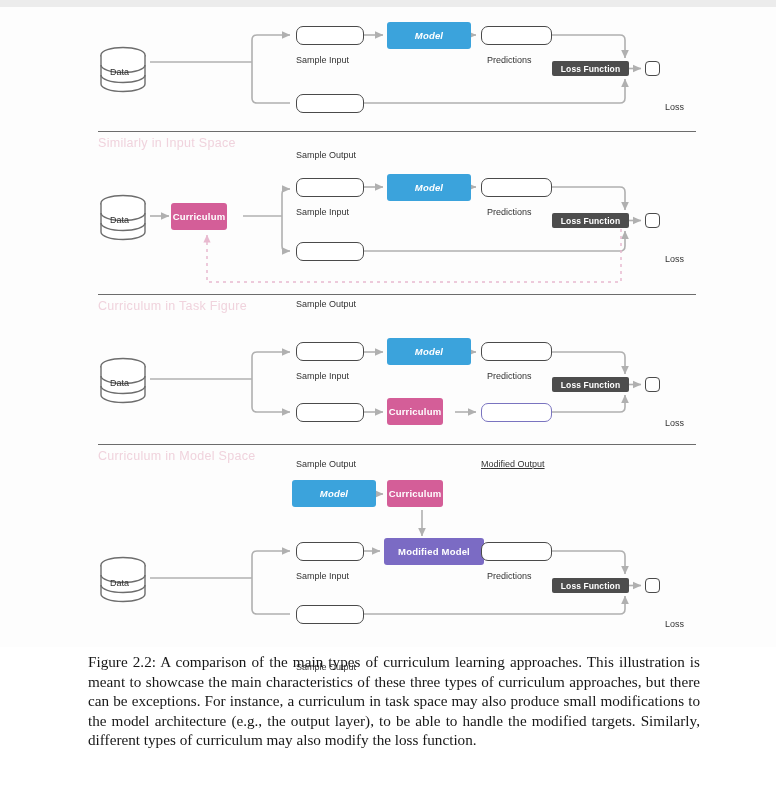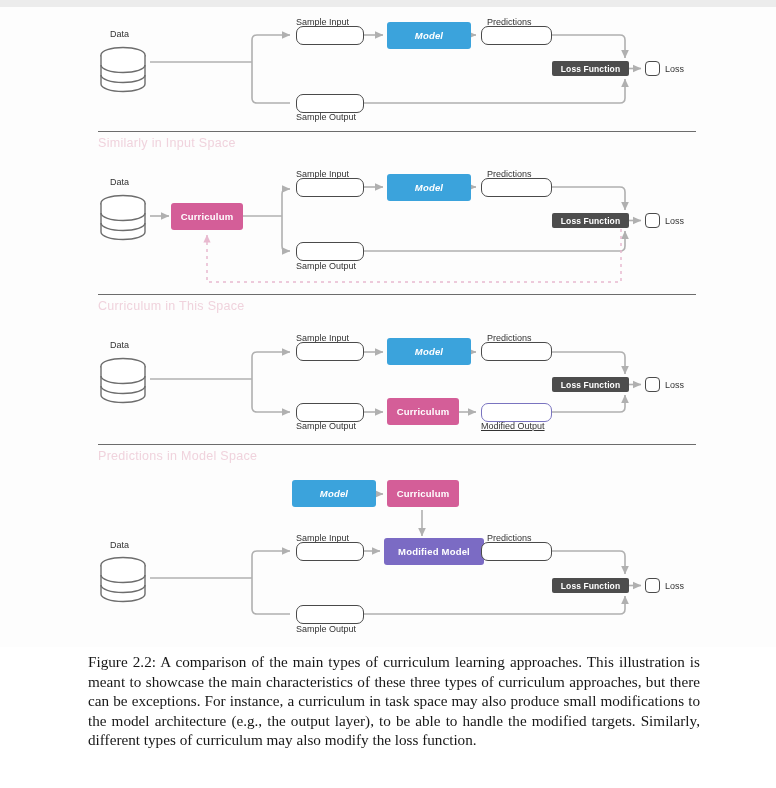"Sample Input" .caplabel { margin-top: none -> 38px }
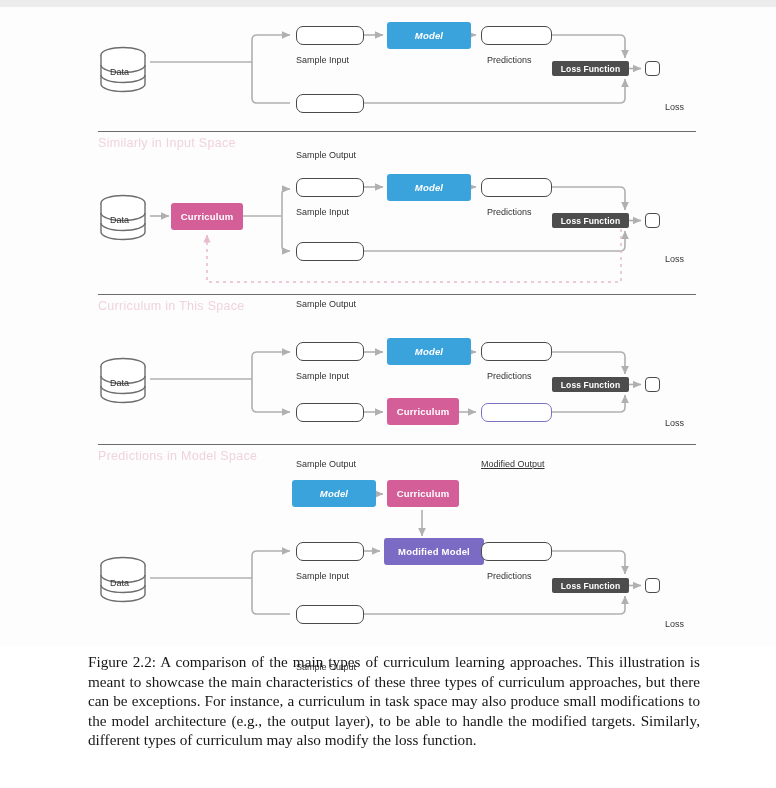"Curriculum" .block.curr { width: 72px -> 56px }
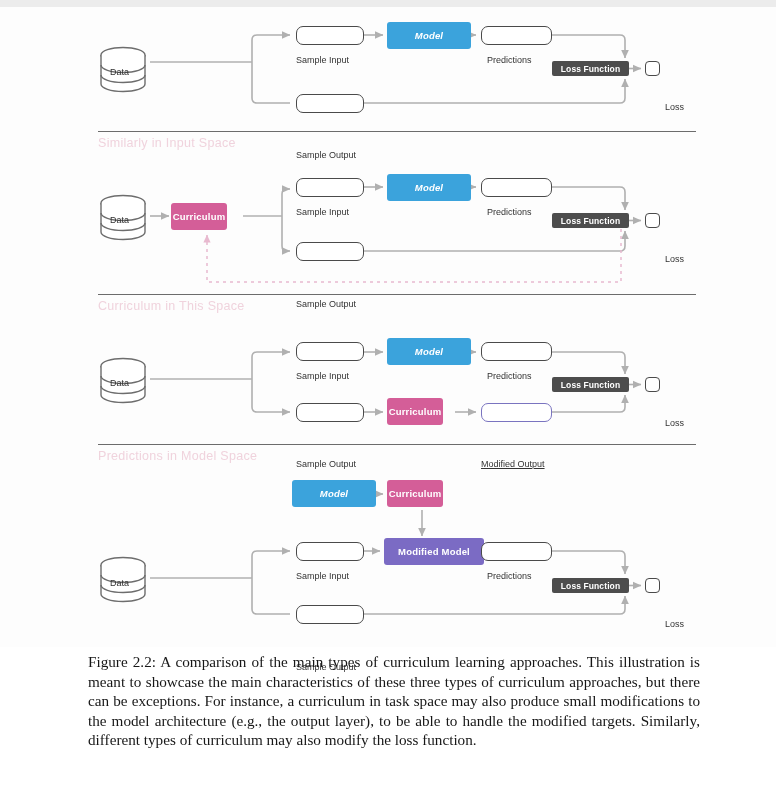"Curriculum in This Space" div.sec-head { text: This Space -> Task Figure }
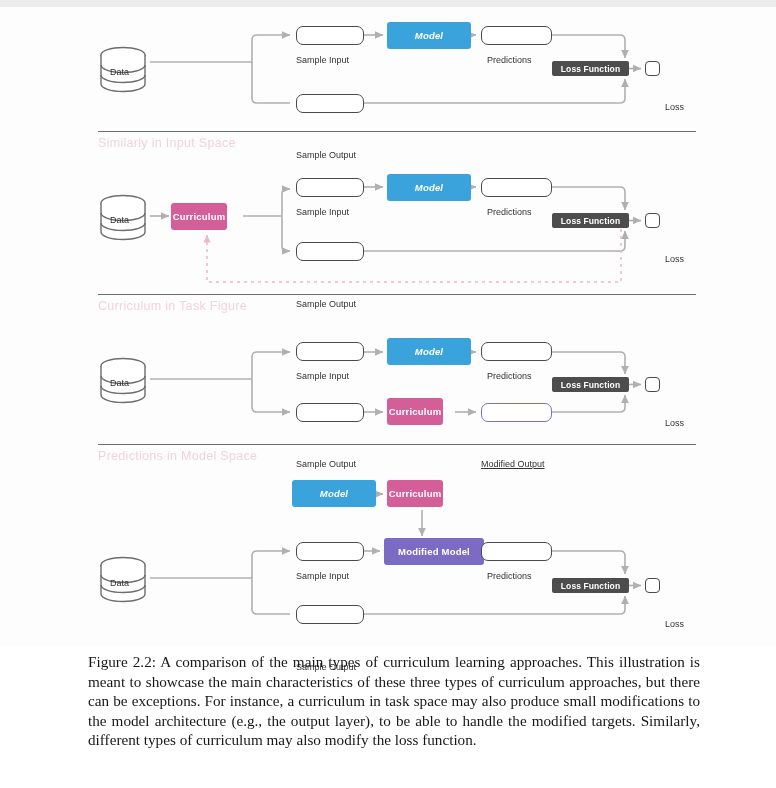"Predictions in Model Space" div.sec-head { text: Predictions -> Curriculum }
